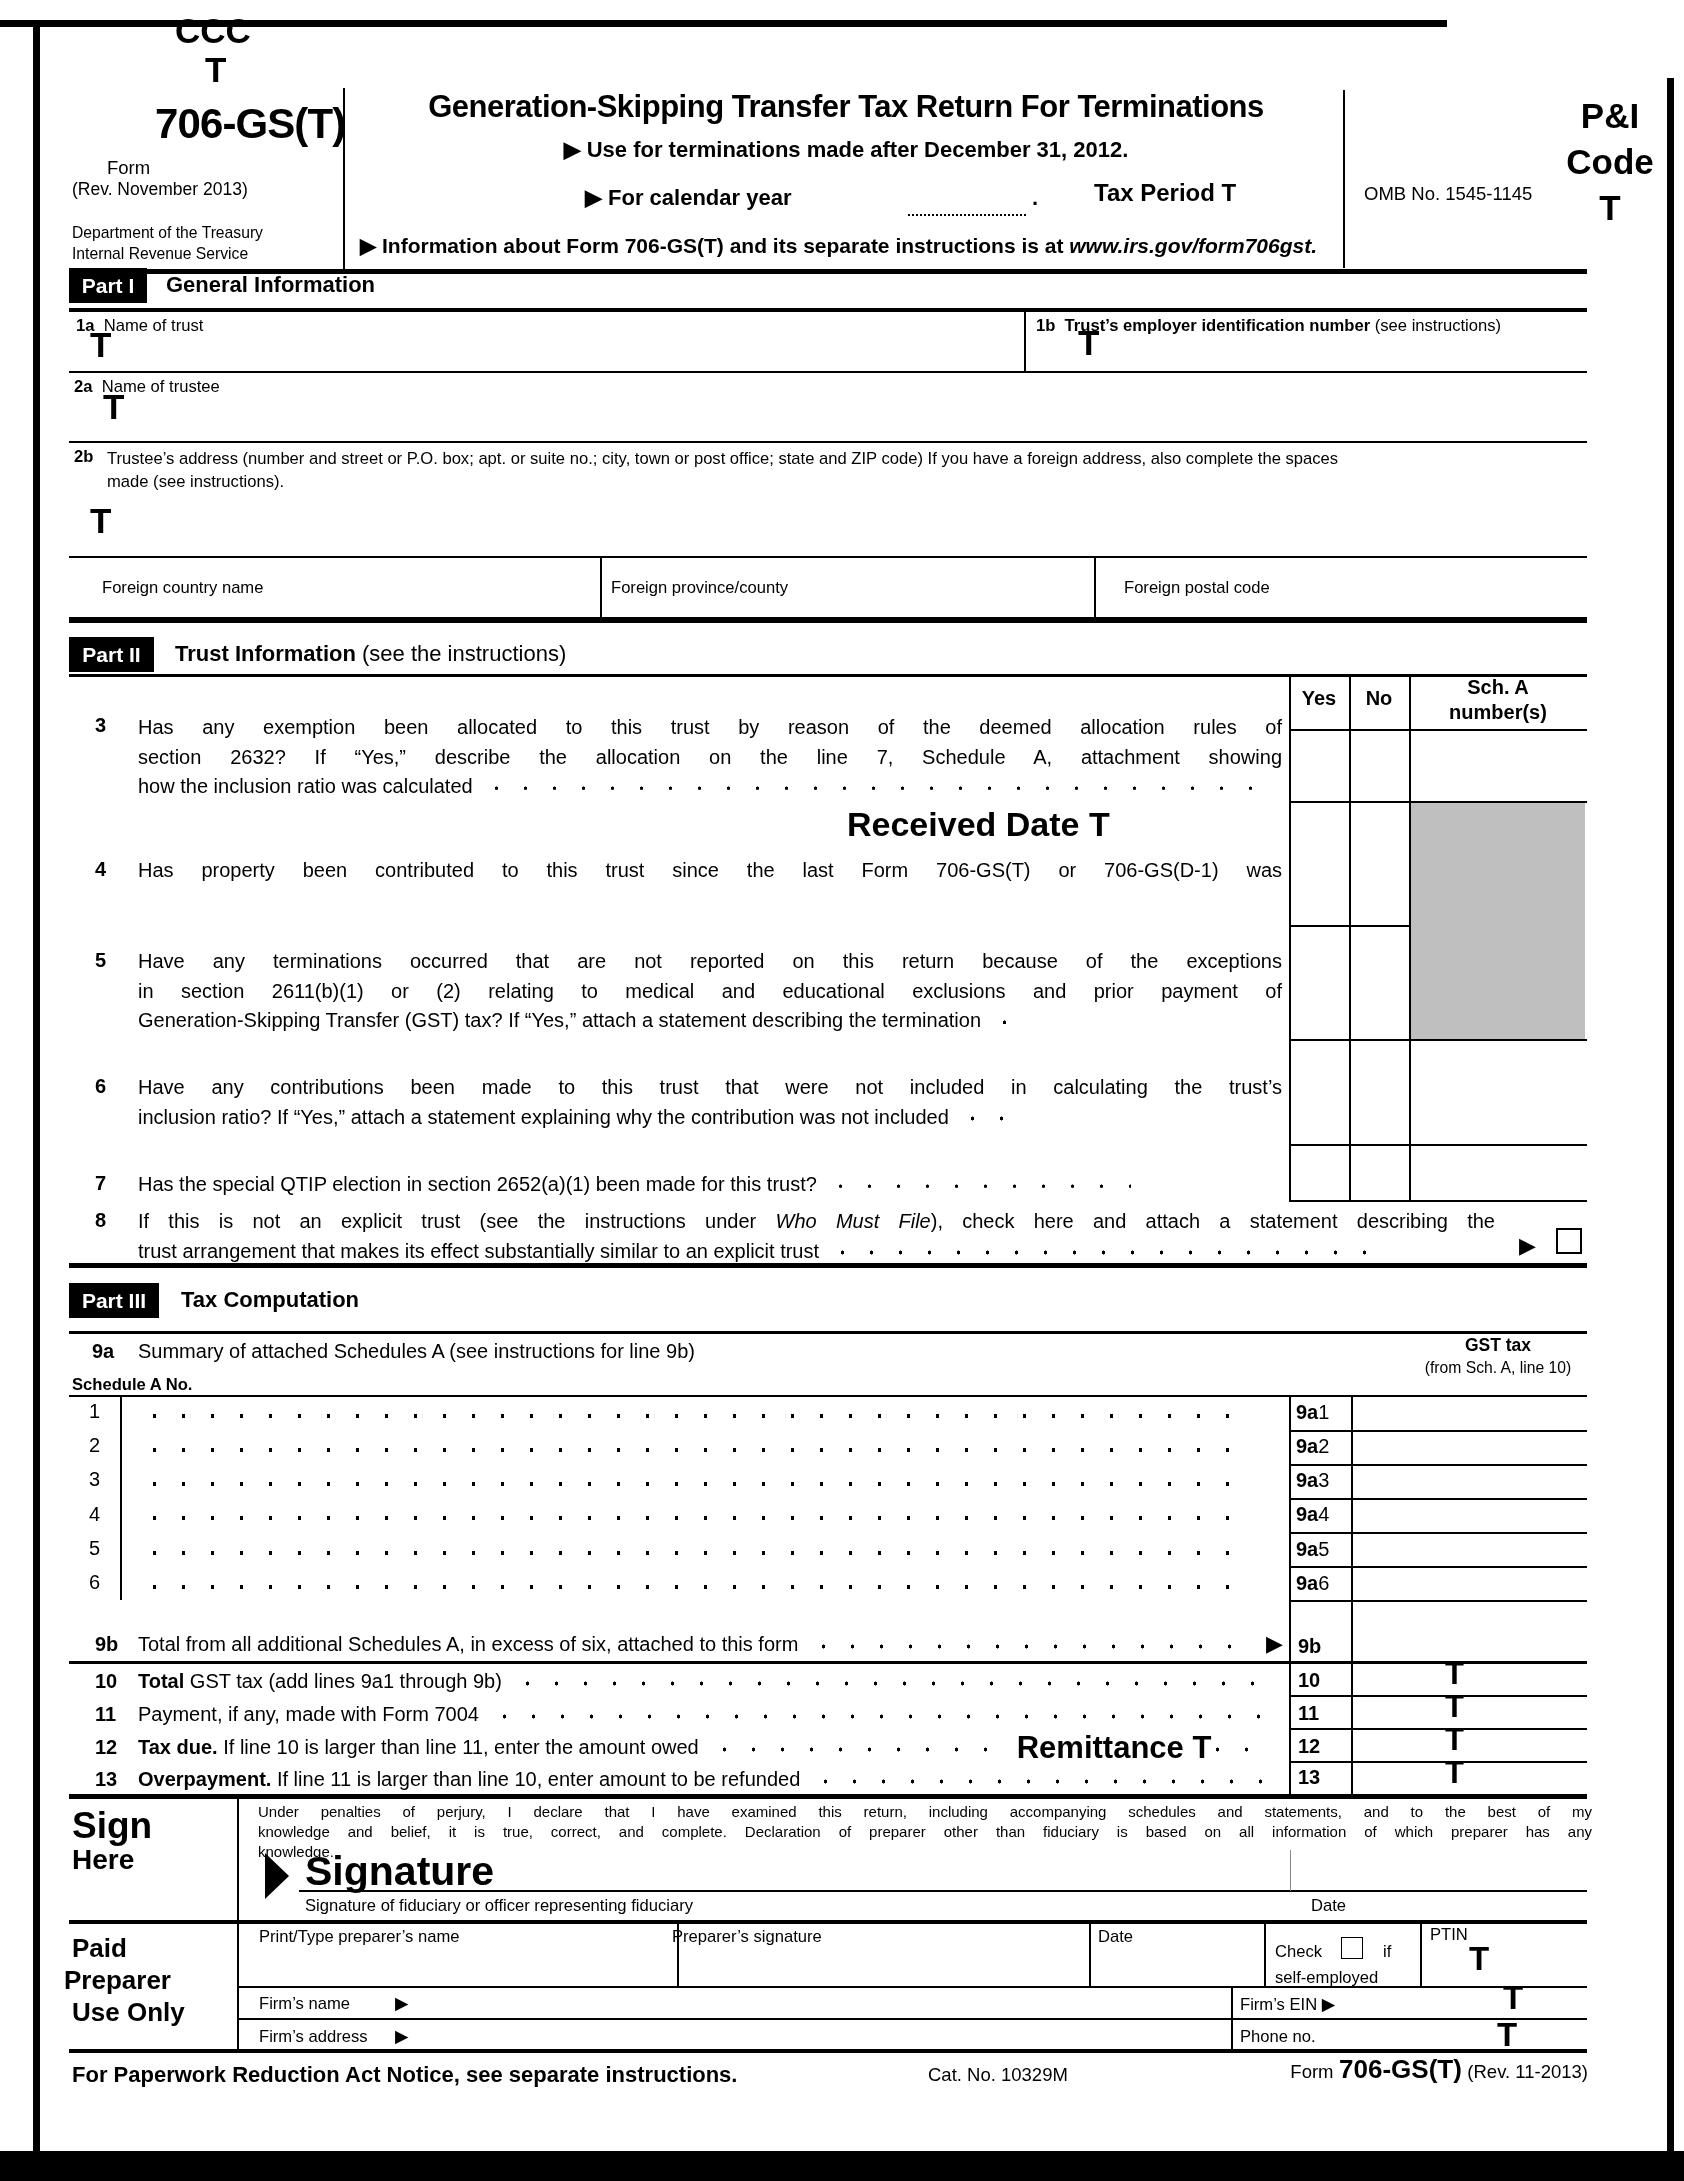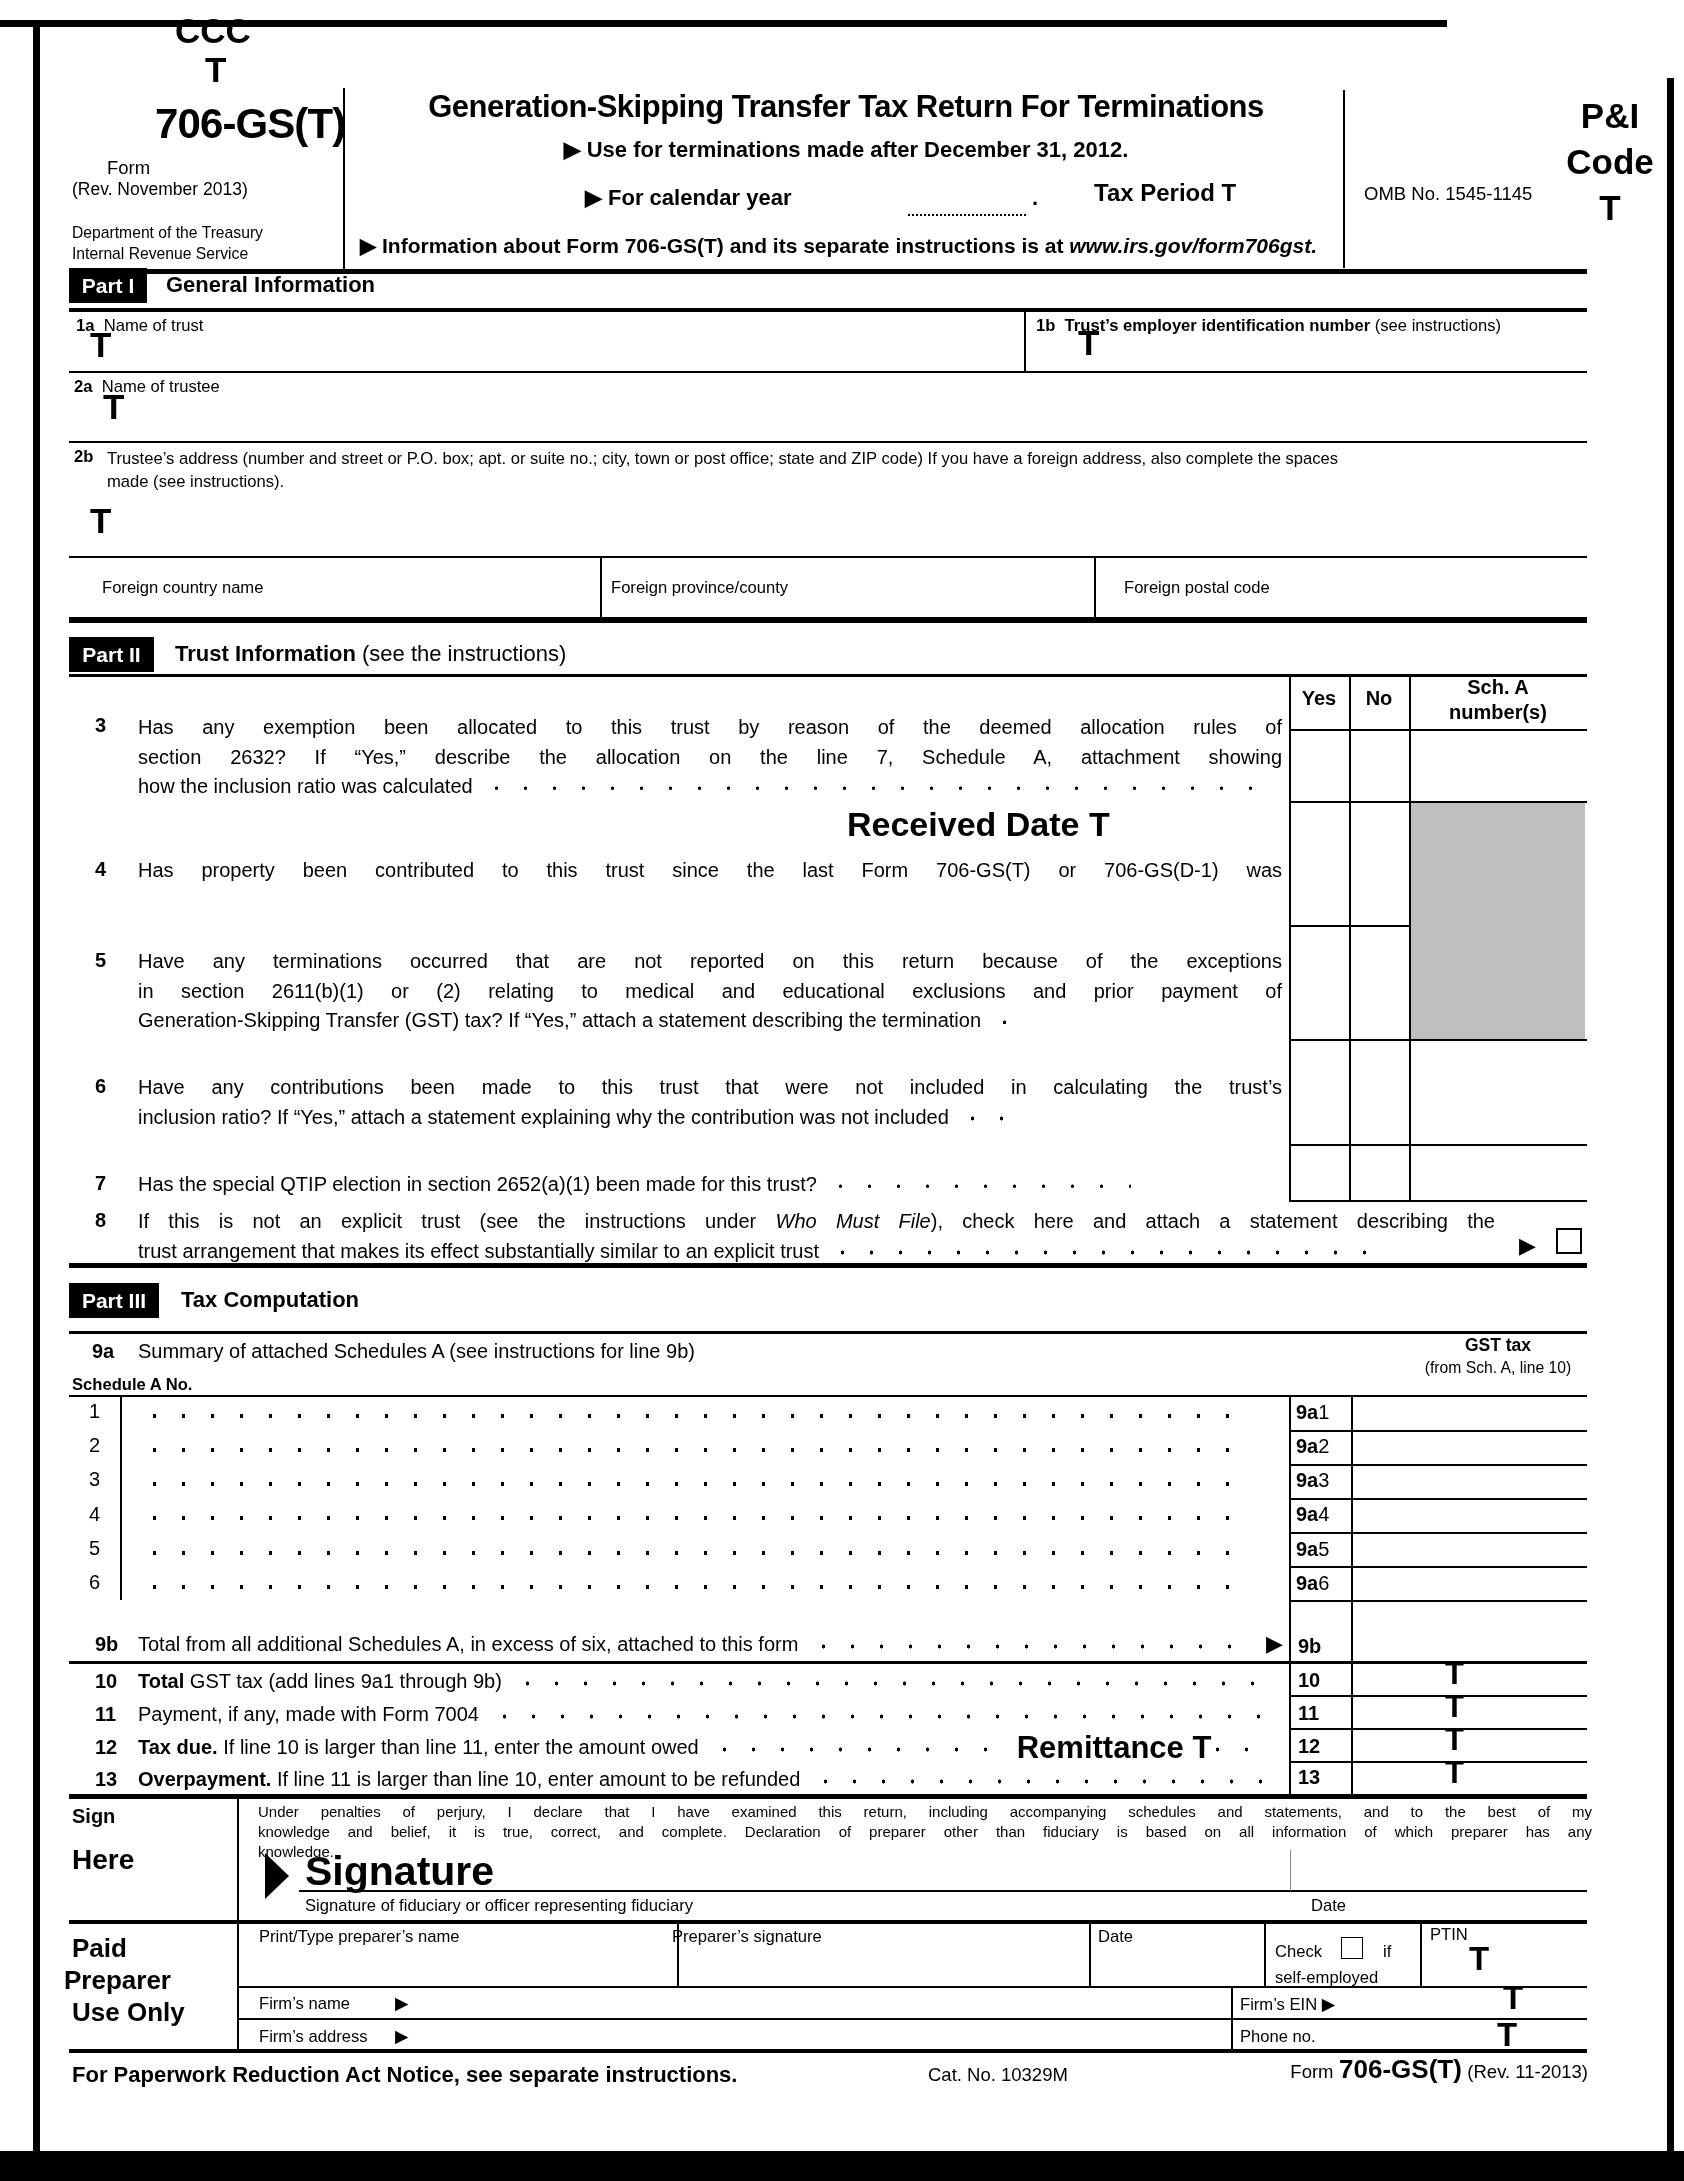"Sign" div.abs { font-size: 20px -> 37px }
